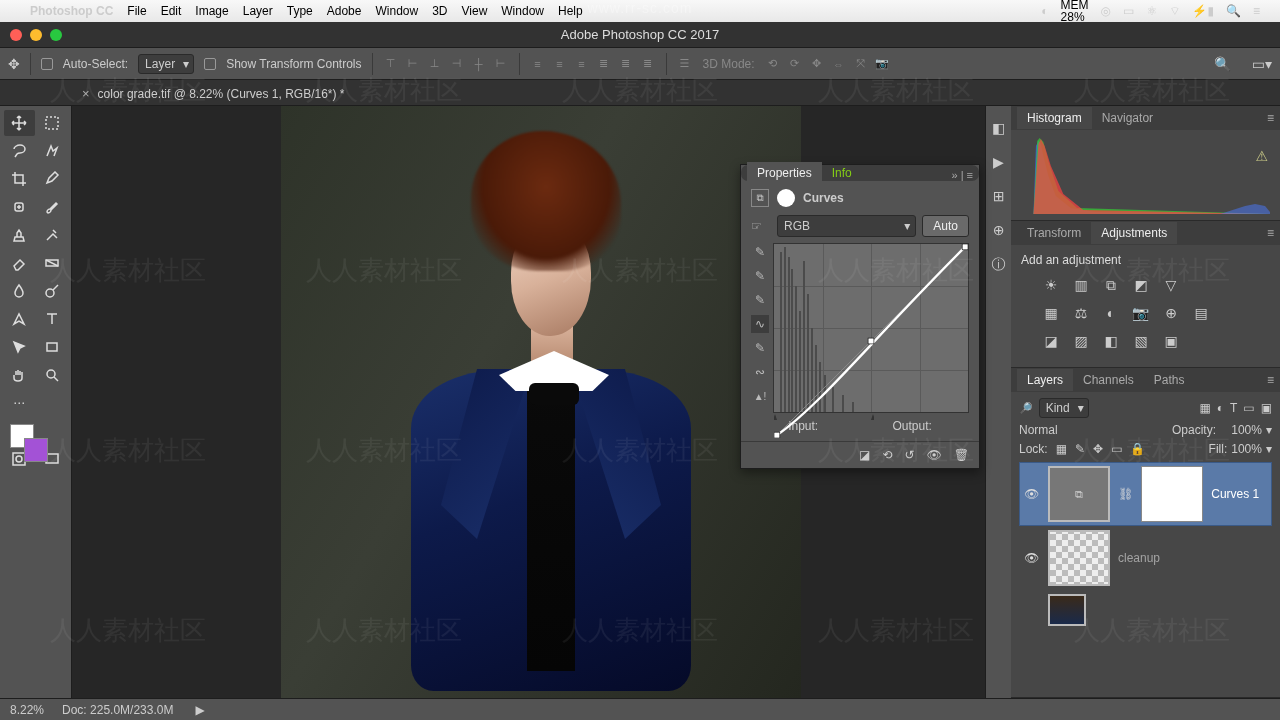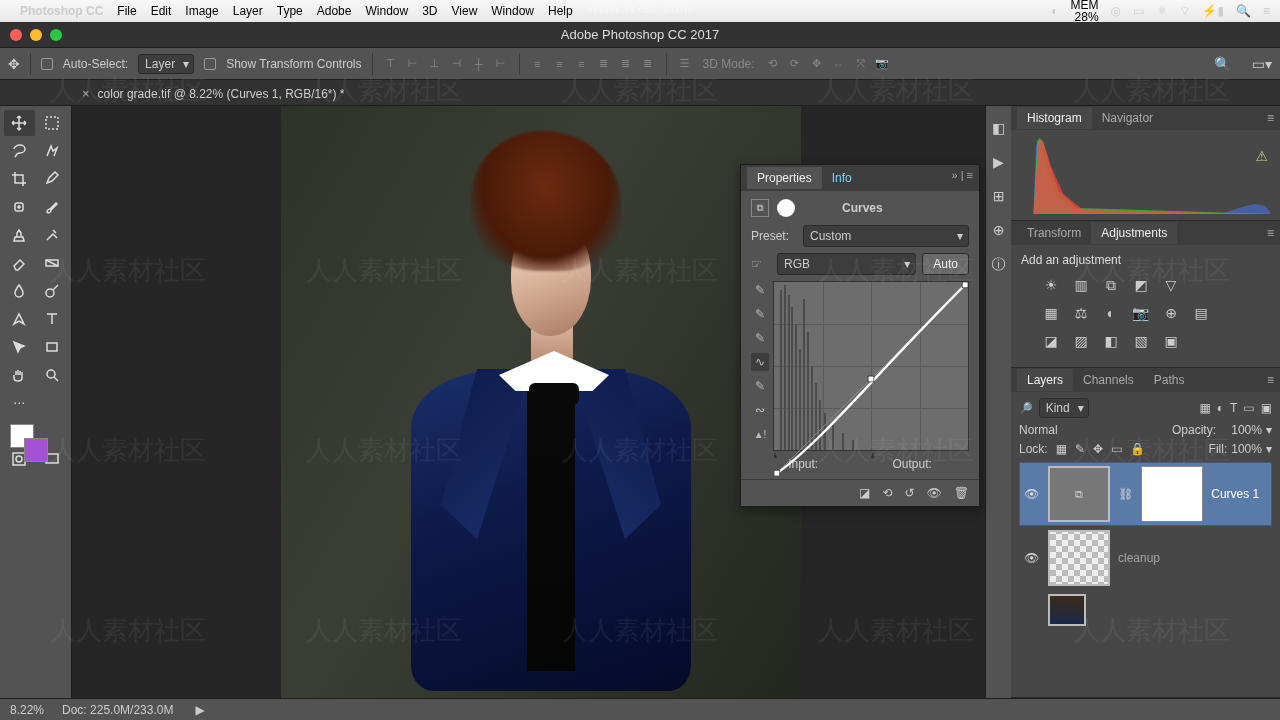"Photoshop CC" .mac-menubar { padding: 0 10px -> 0 20px }
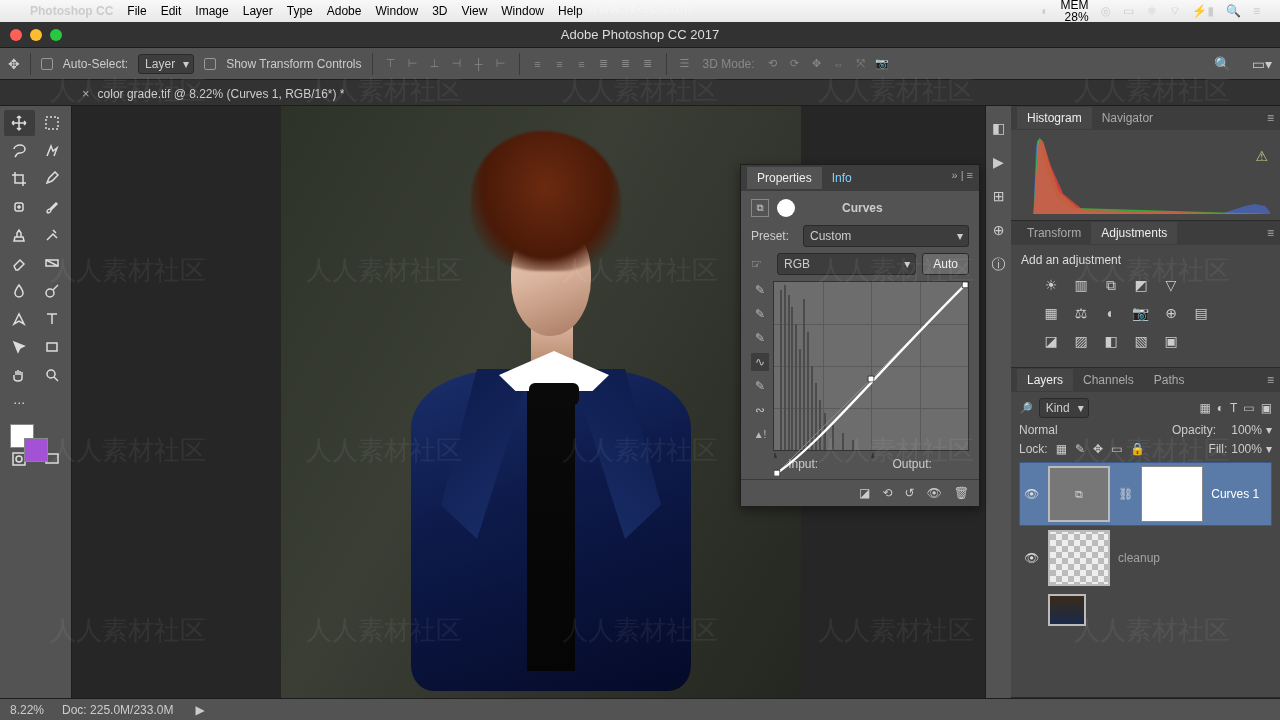"MEM" span { text-align: right -> left }
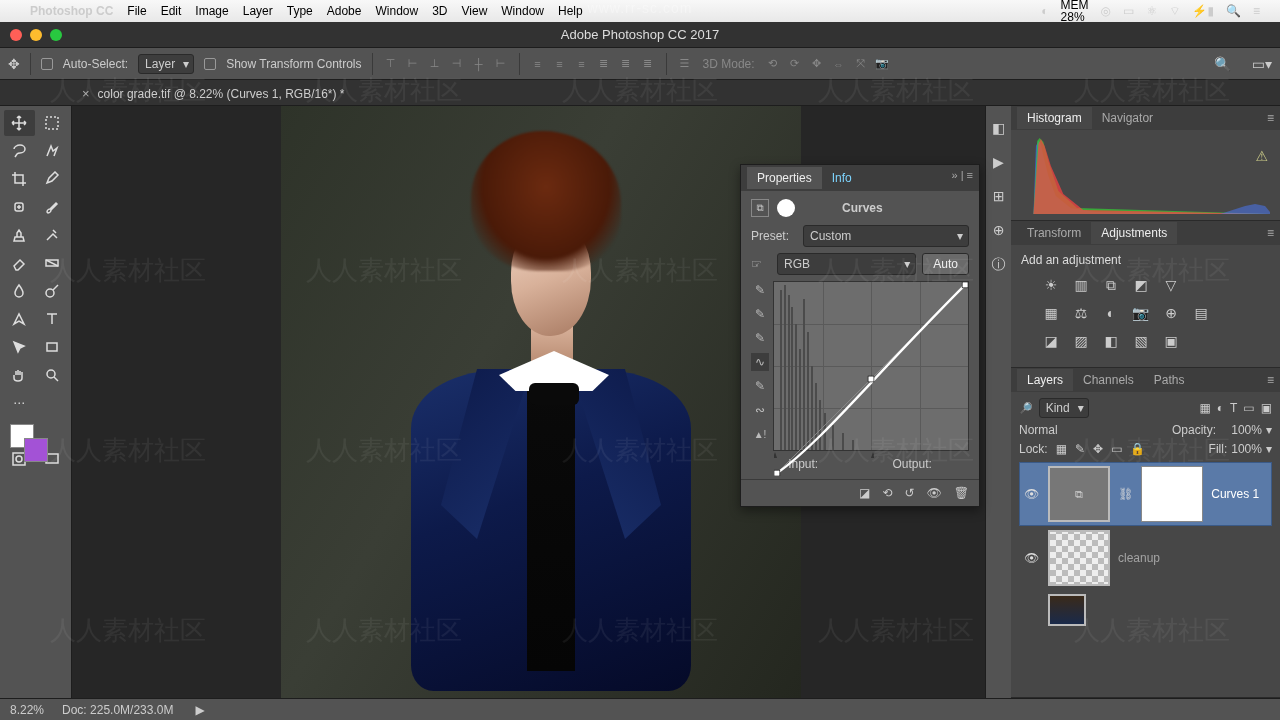"Properties" .panel-tabs { border-radius: none -> 7px; height: 26px -> 16px }
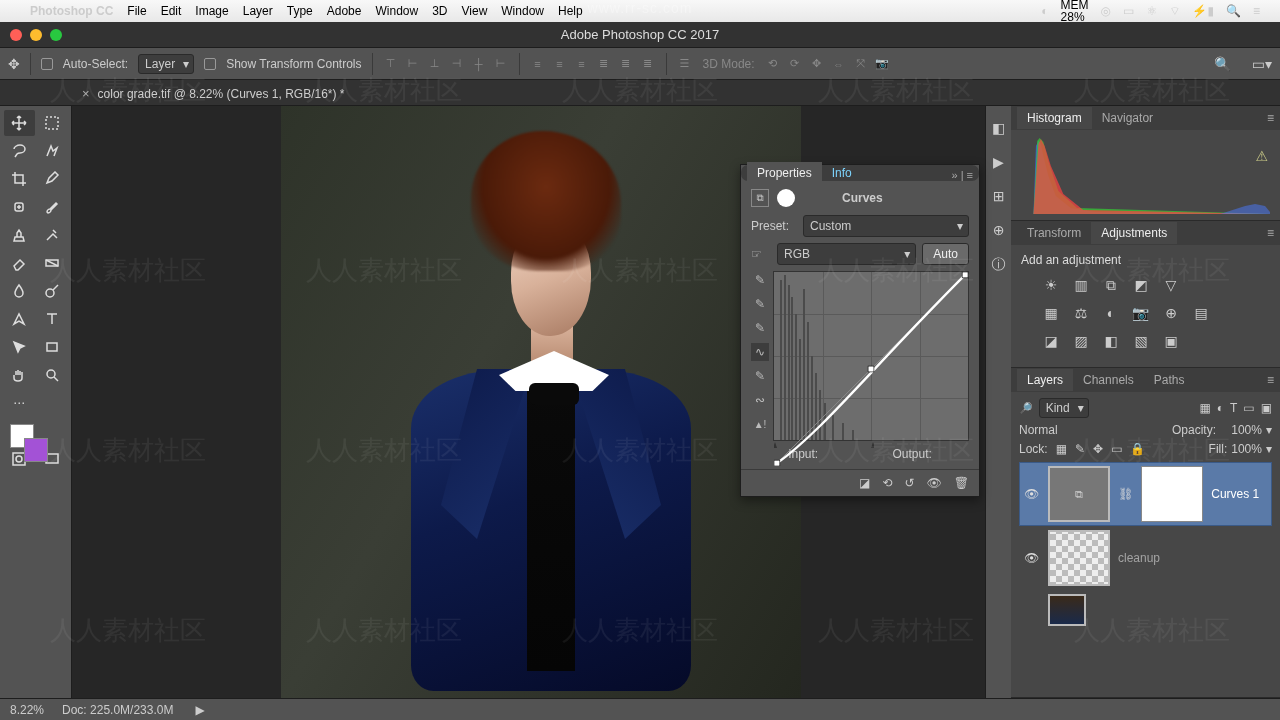"Info" .panel-tab { color: #7dd3fc -> #84cc16 }
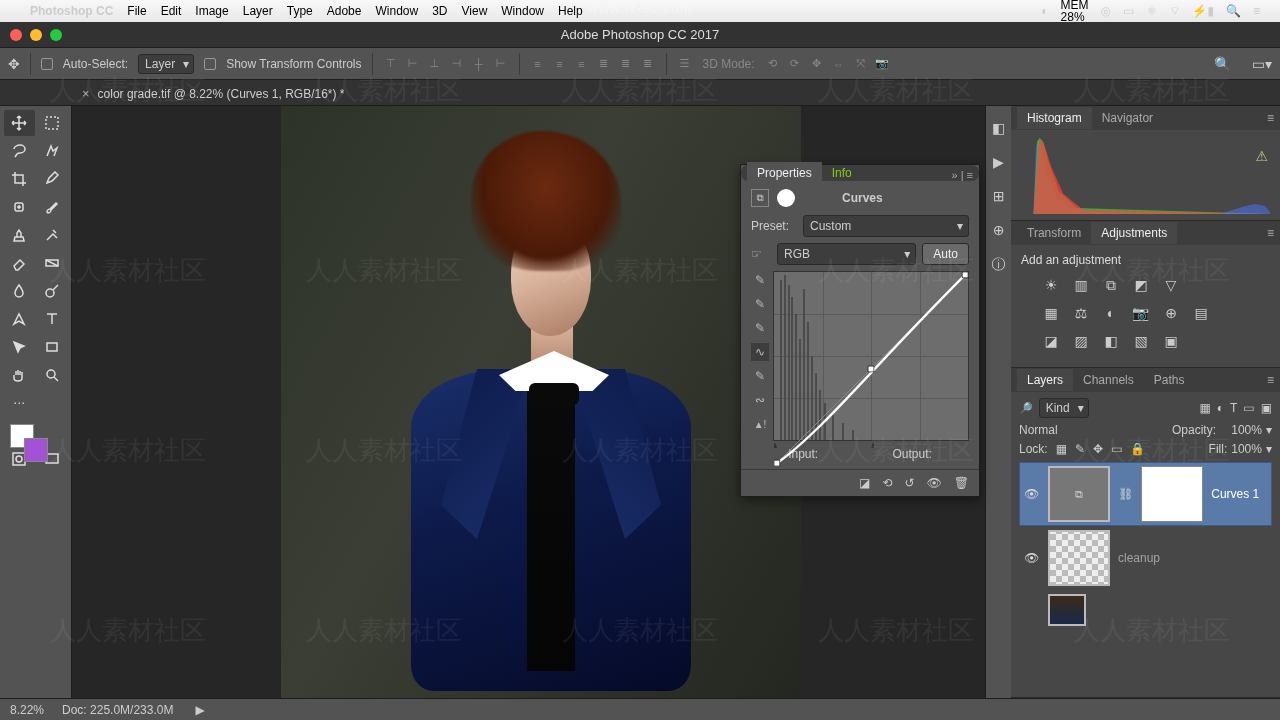"Curves" span { margin-left: 39px -> none }
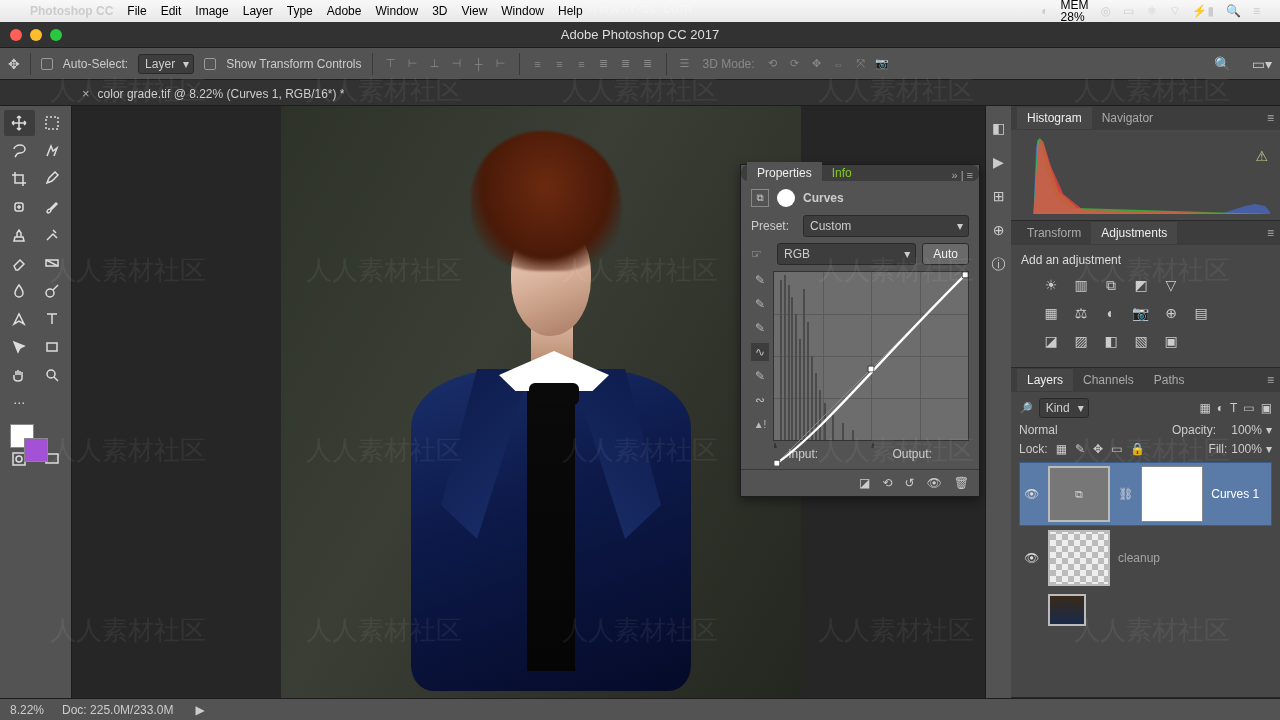"Preset:" div.row { html: <div> <label>Preset:</label> <span>Custom</span> </div> -> none }
